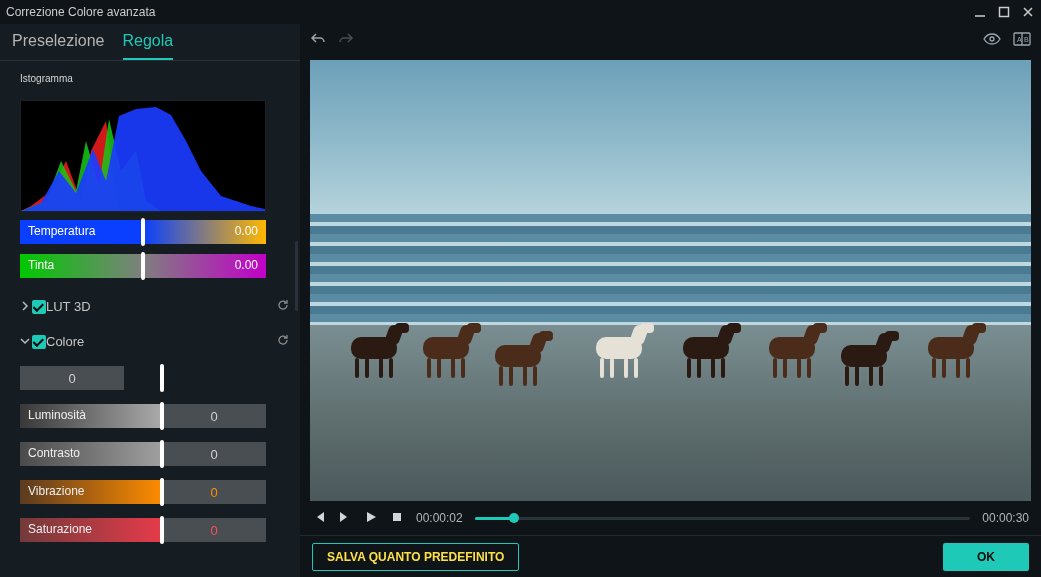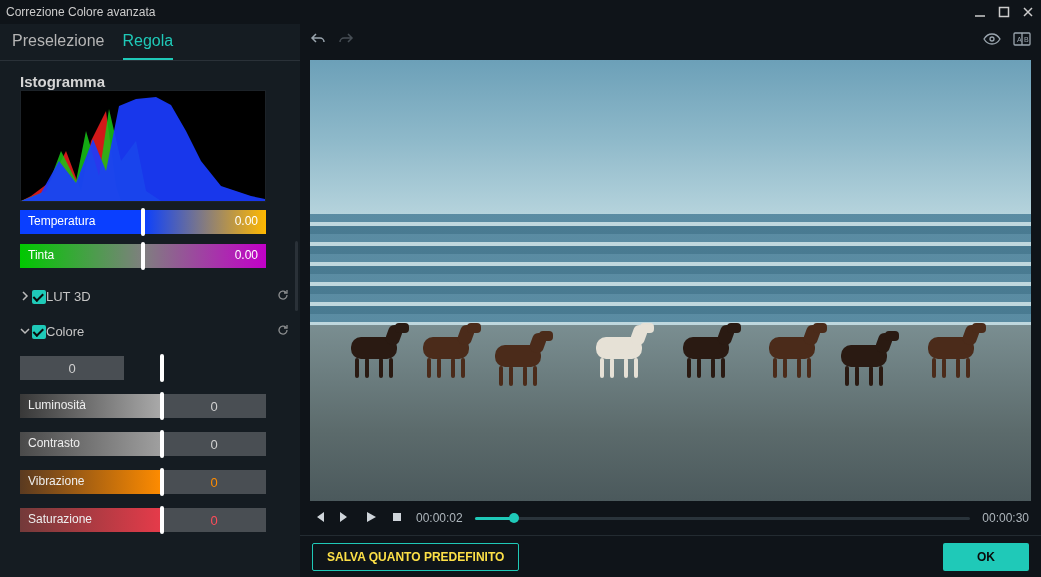"Istogramma" .histogram-label { font-size: 15px -> 10px; font-weight: bold -> none; margin-bottom: 0 -> 16px }
